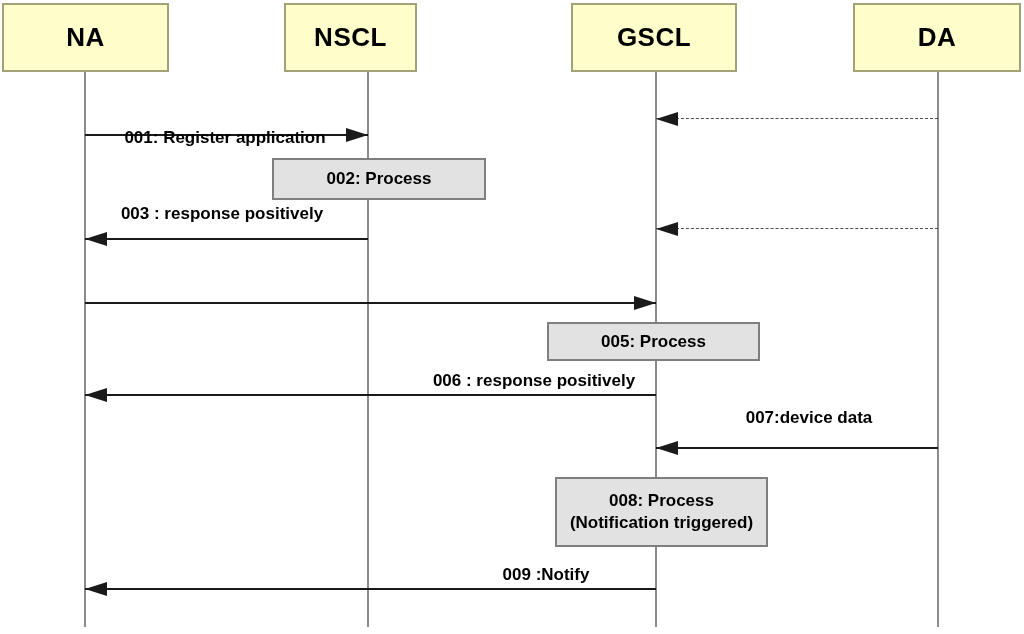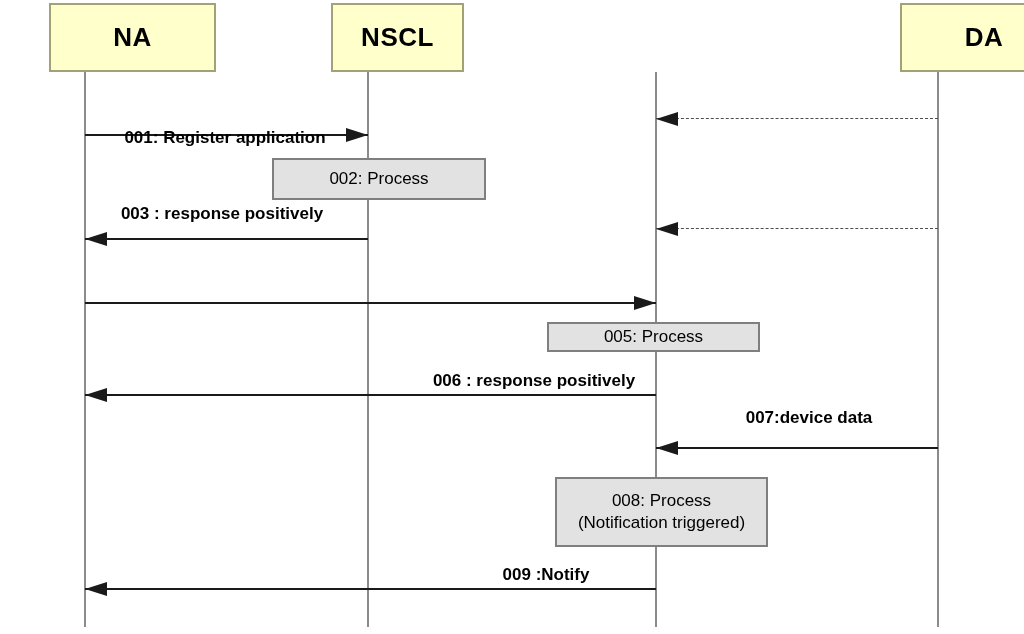"NA" .actor-box { margin-left: 47px -> none }
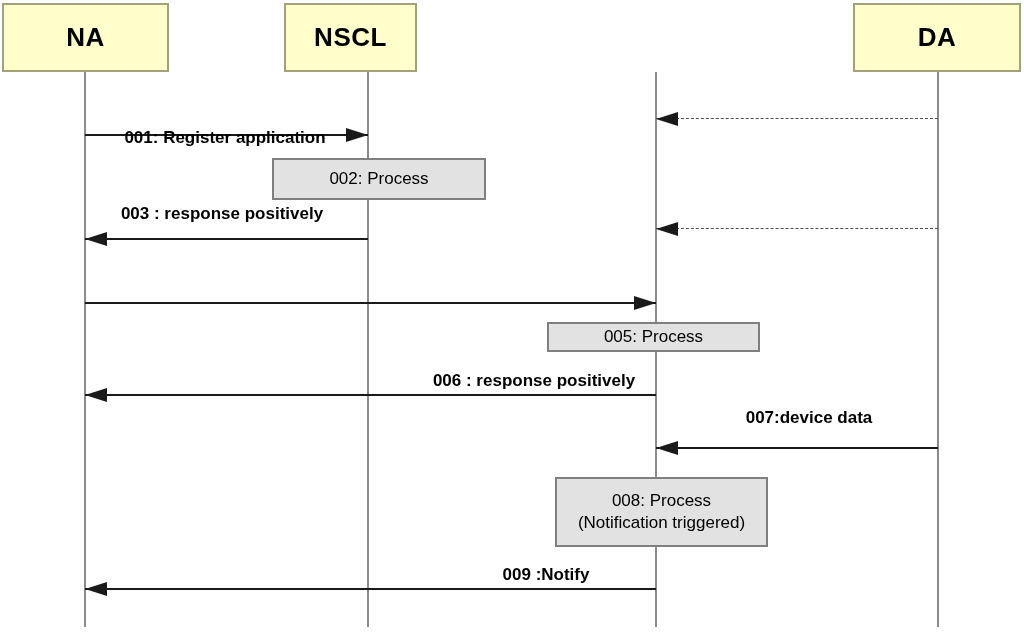"GSCL" div.actor-box { html: none -> <div> <span>GSCL</span> </div> }
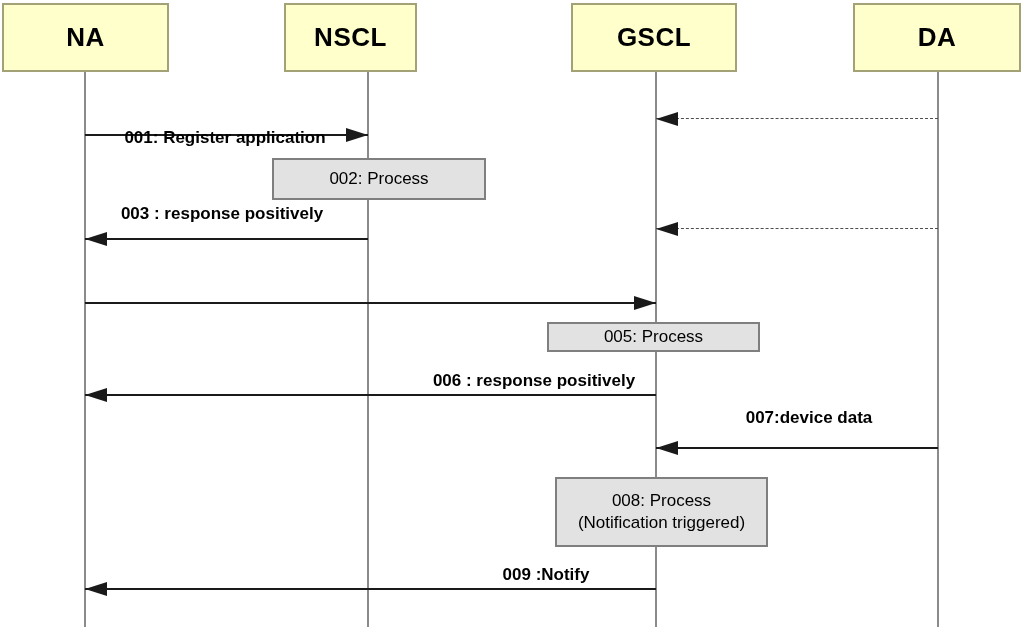"002: Process" .process-box { font-weight: normal -> bold }
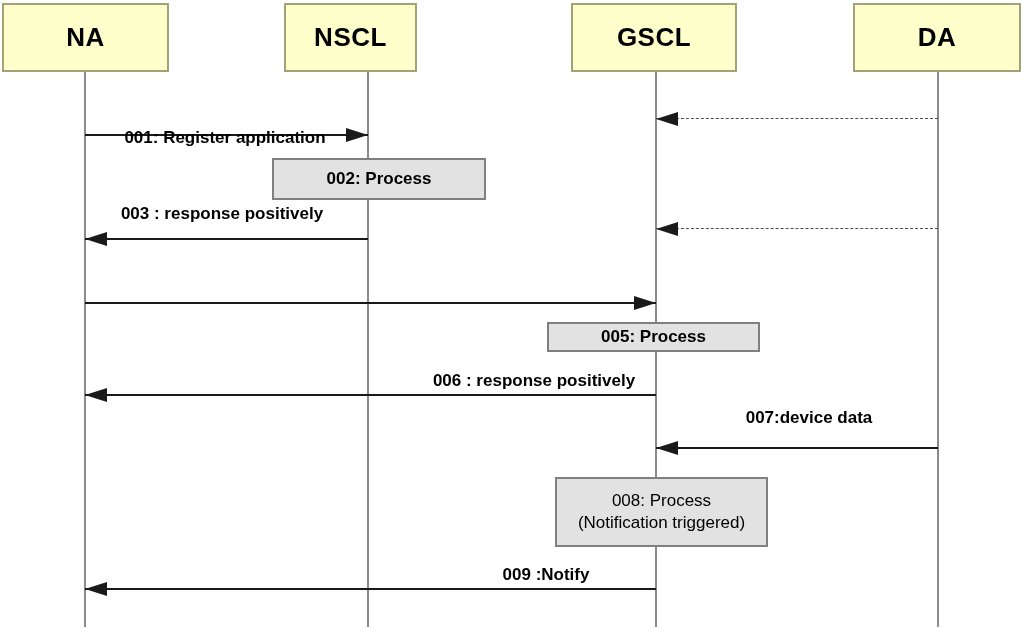"005: Process" div.process-box { height: 30px -> 39px }
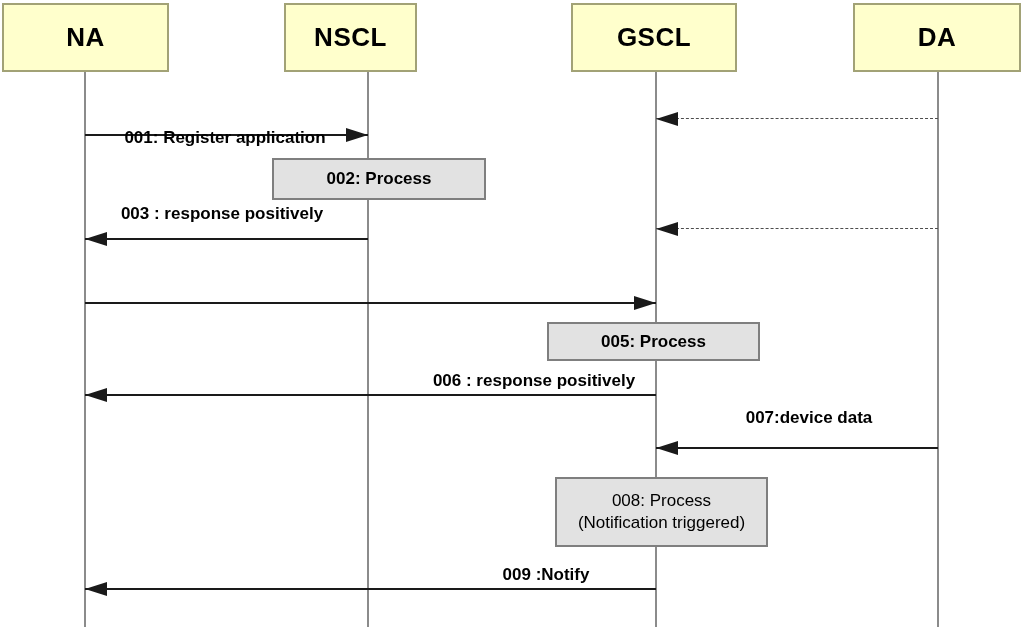"008: Process" .process-box.regular { font-weight: normal -> bold }
